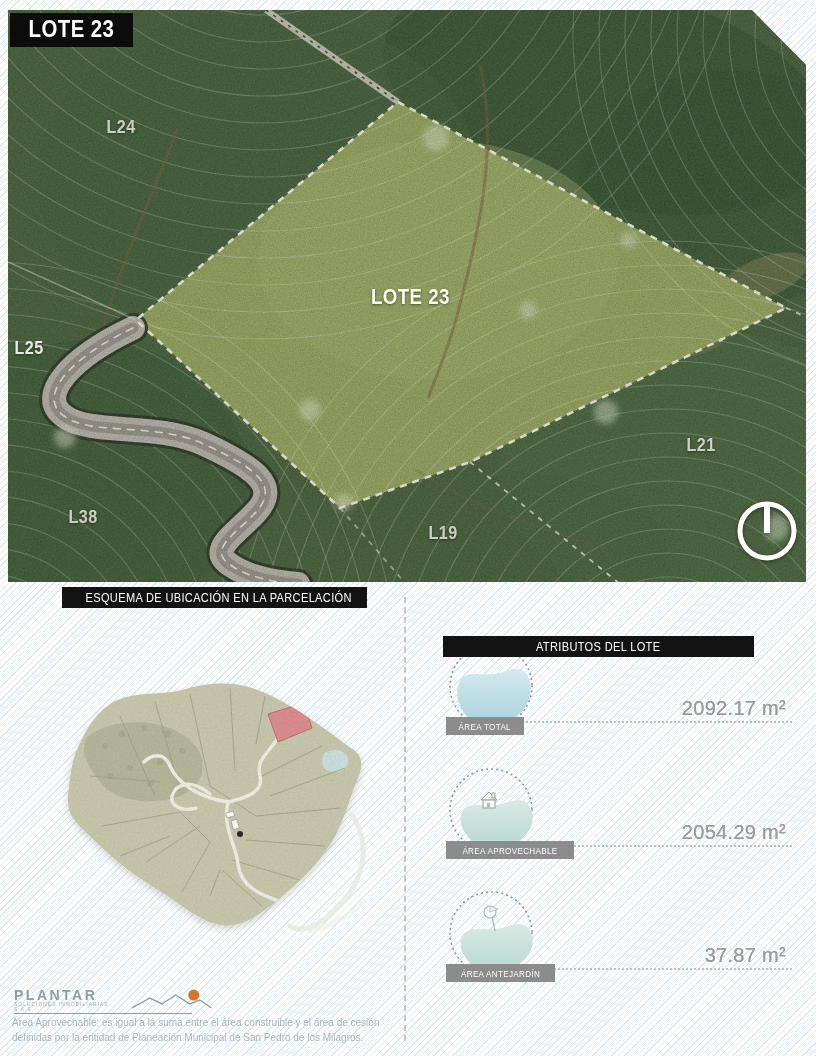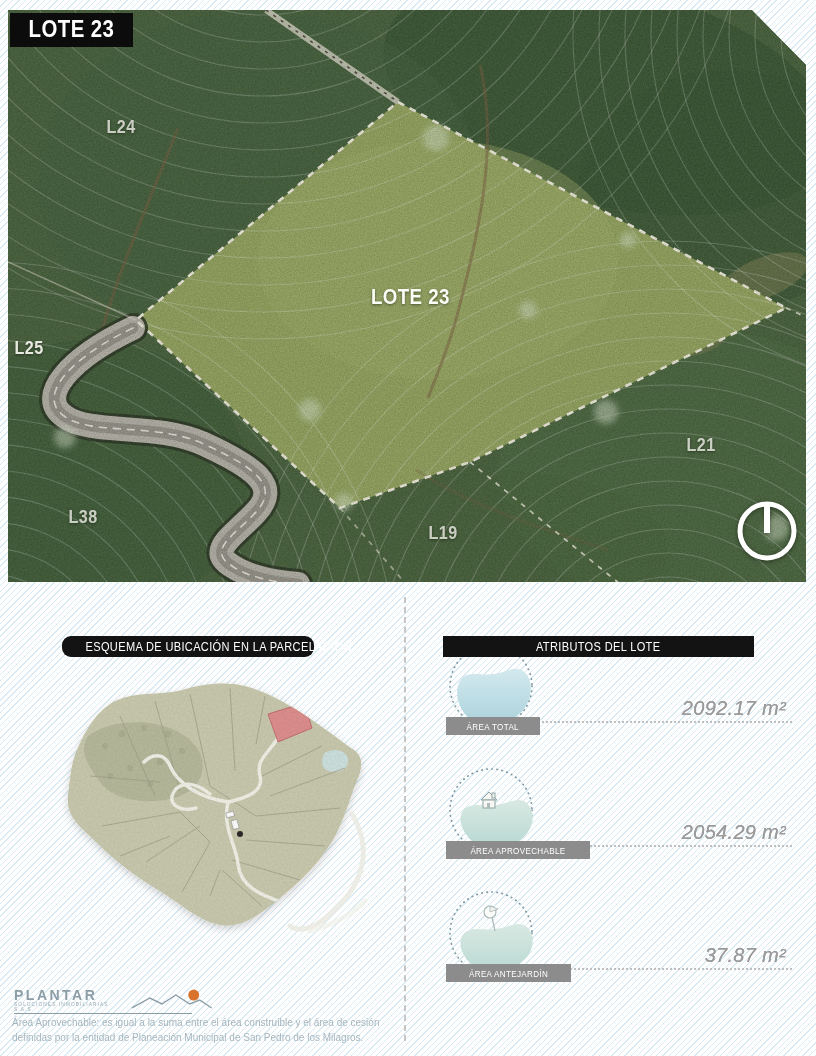"ESQUEMA DE UBICACIÓN EN LA" #hdr-location { border-radius: 9px -> none; top: 636px -> 587px; width: 252px -> 305px }
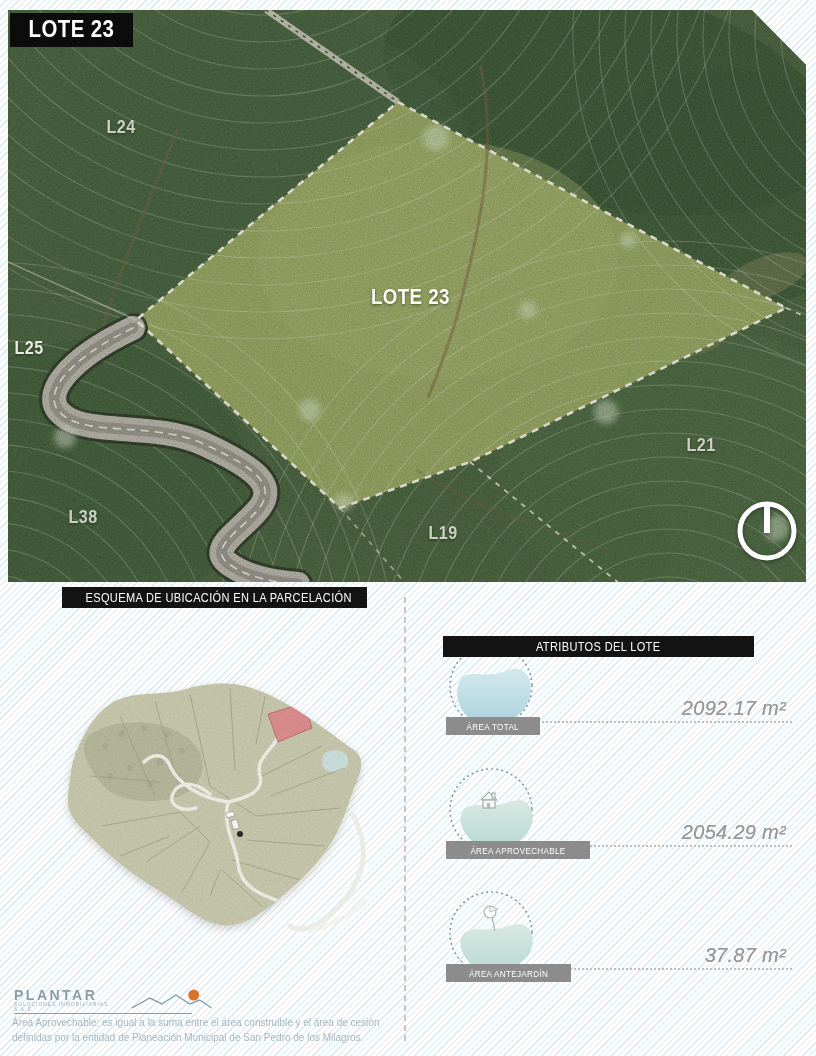"2092.17 m²" .attr-value { font-style: italic -> none }
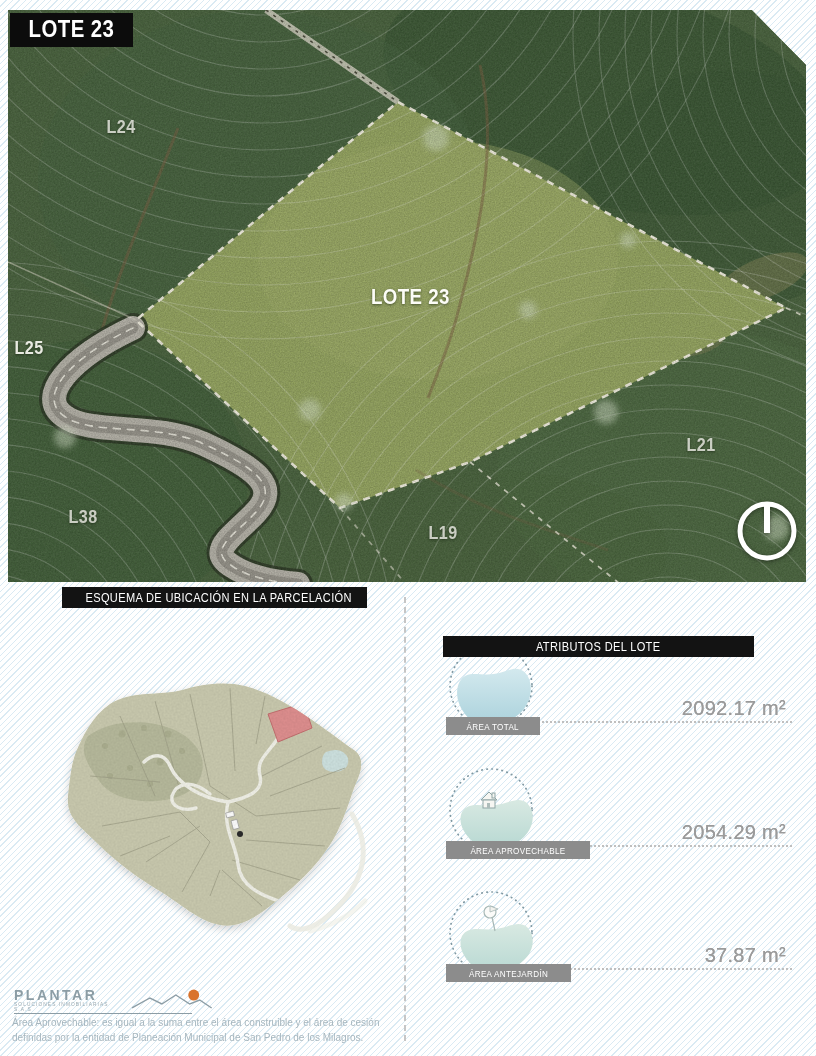"ÁREA TOTAL" .attr-label { padding: 4px 16px 3px -> 4px 8px 3px }
